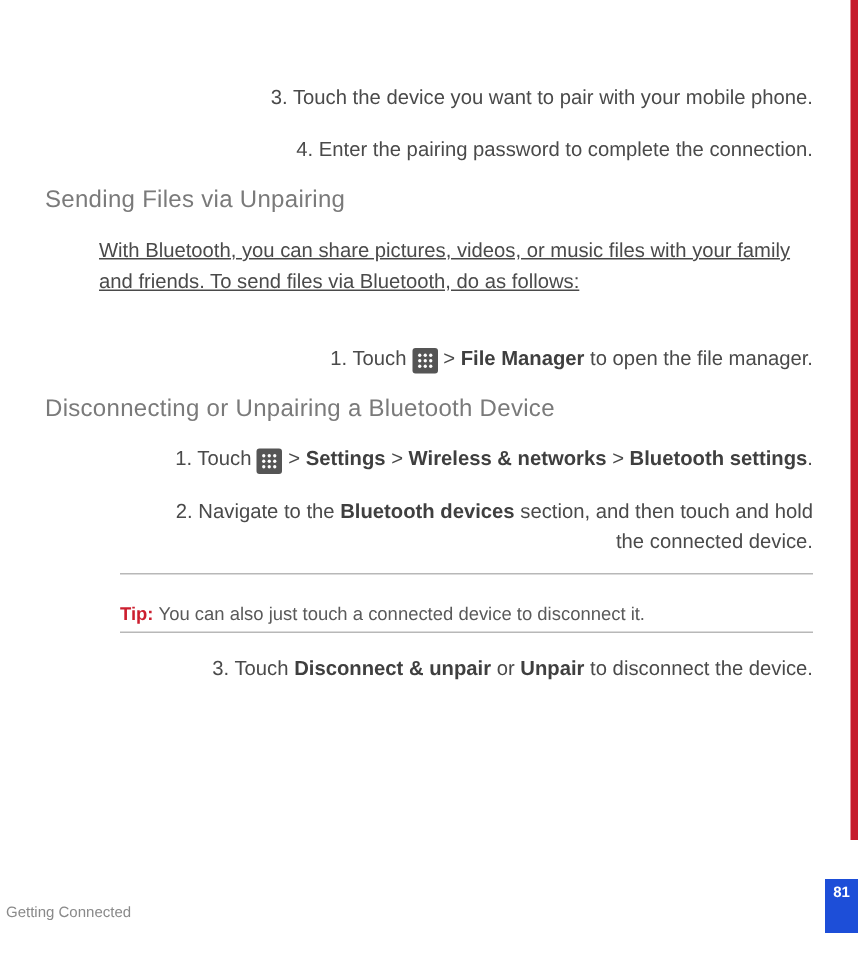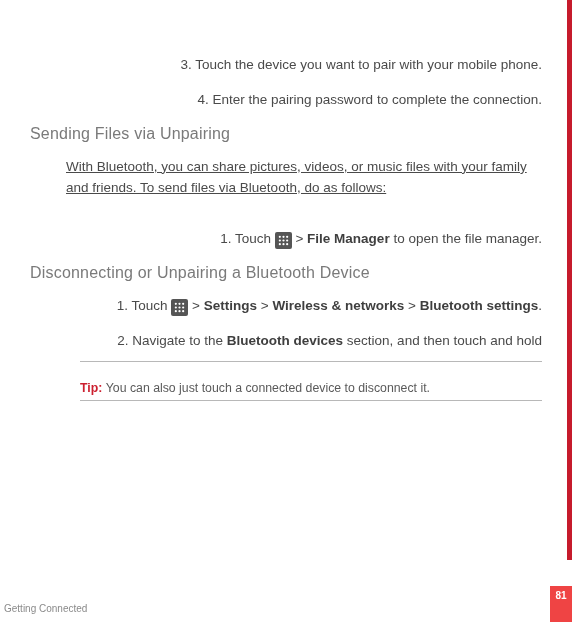"the connected device." span.continuation { html: none -> <span>the connected device.</span> }
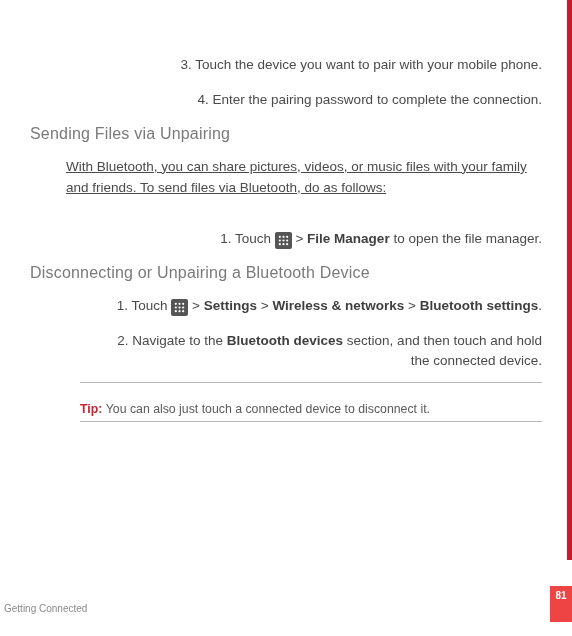"3. Touch Disconnect & unpair" p.num-item { html: none -> <p> <span>3. Touch </span><strong>Disconnect &amp; unpair</strong><span> or </span><strong>Unpair</strong><span> to disconnect the device.</span> </p> }
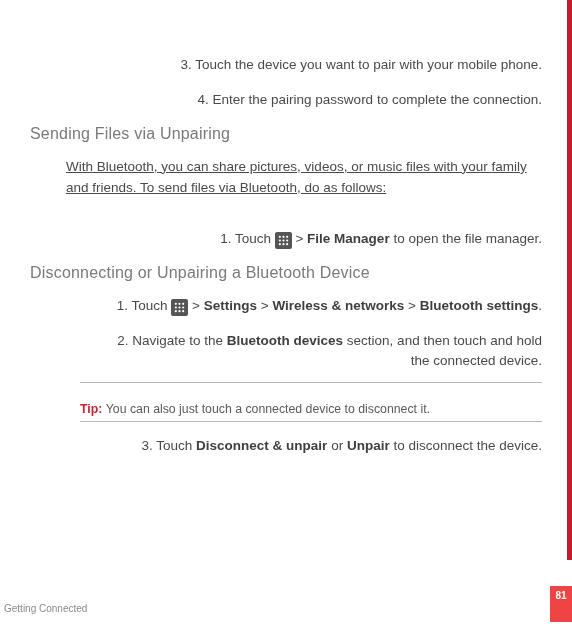"81" .page-tab { background: #ef4444 -> #1d4ed8 }
